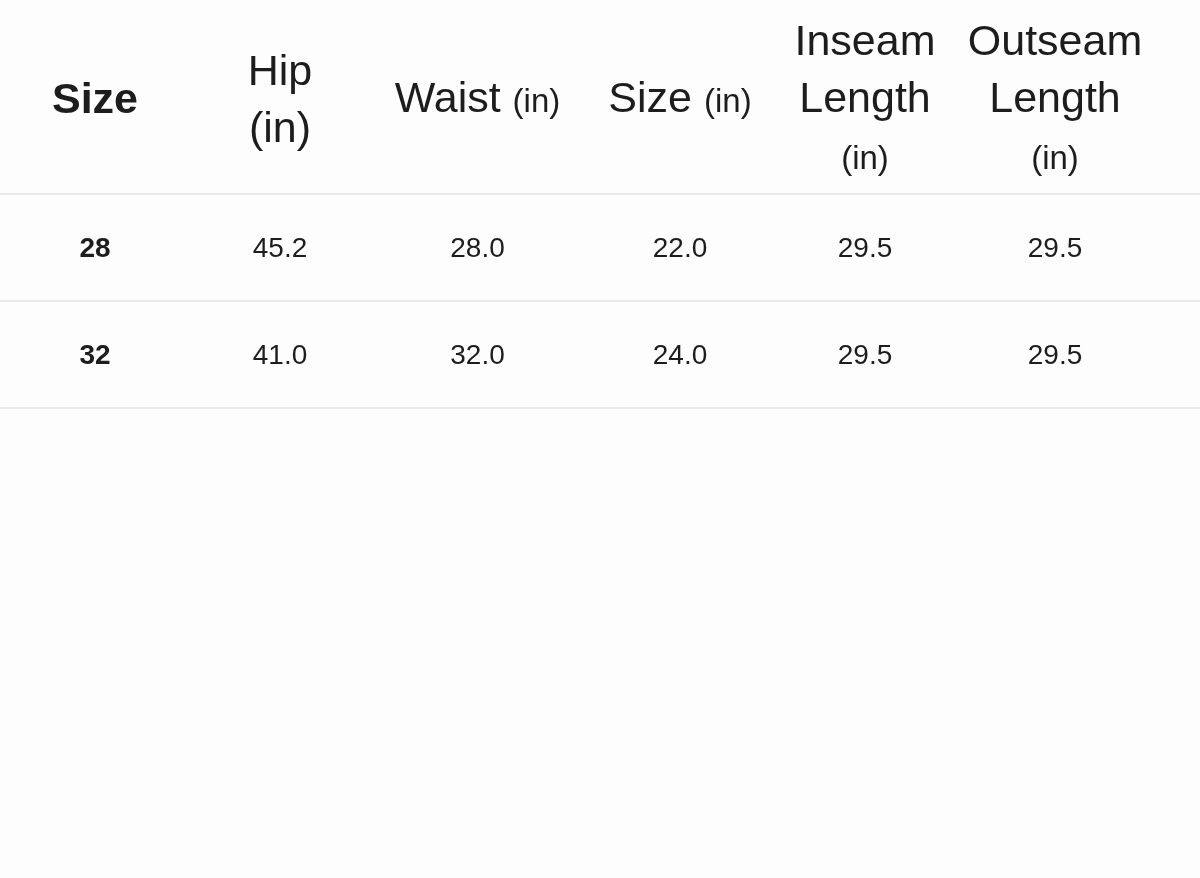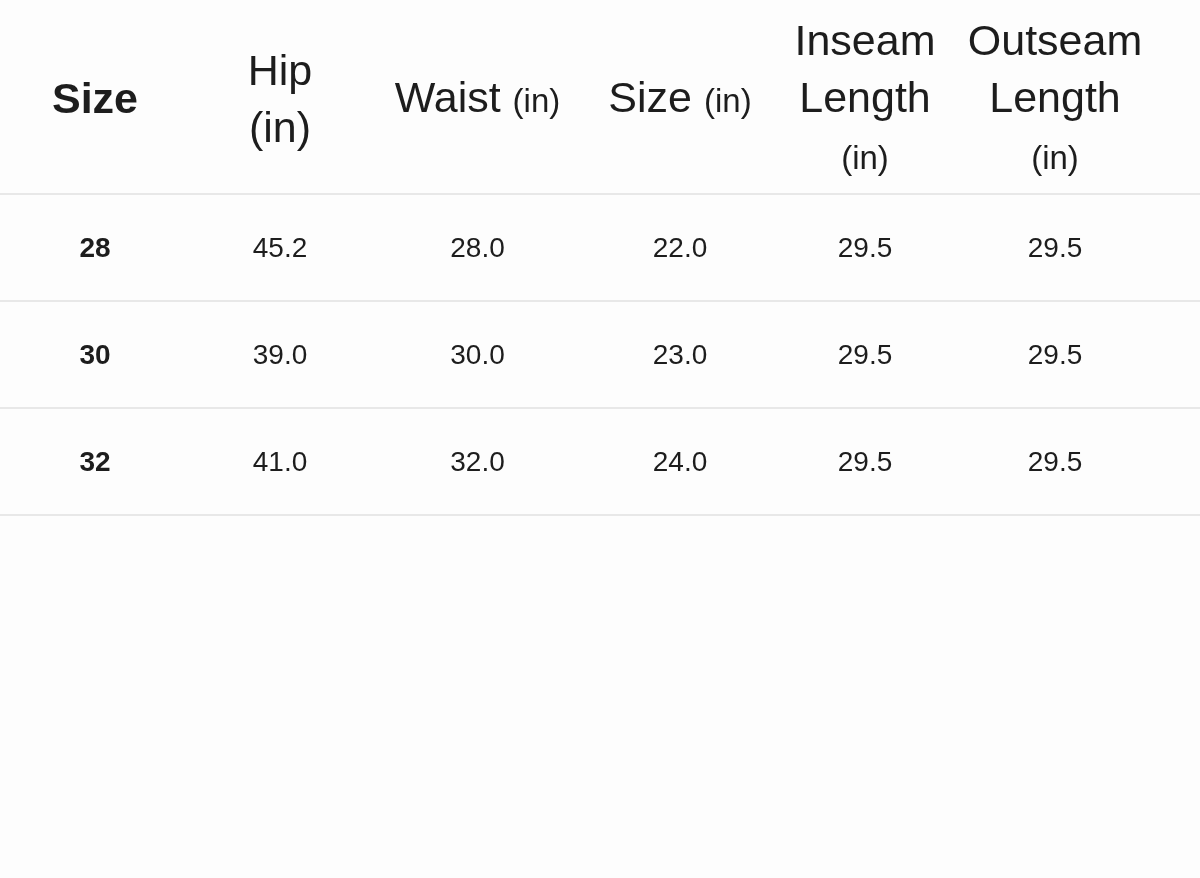"30" tr { html: <tr> <td>30</td> <td>39.0</td> <td>30.0</td> <td>23.0</td> <td>29.5</td> <td>29.5</td> </tr> -> none }
